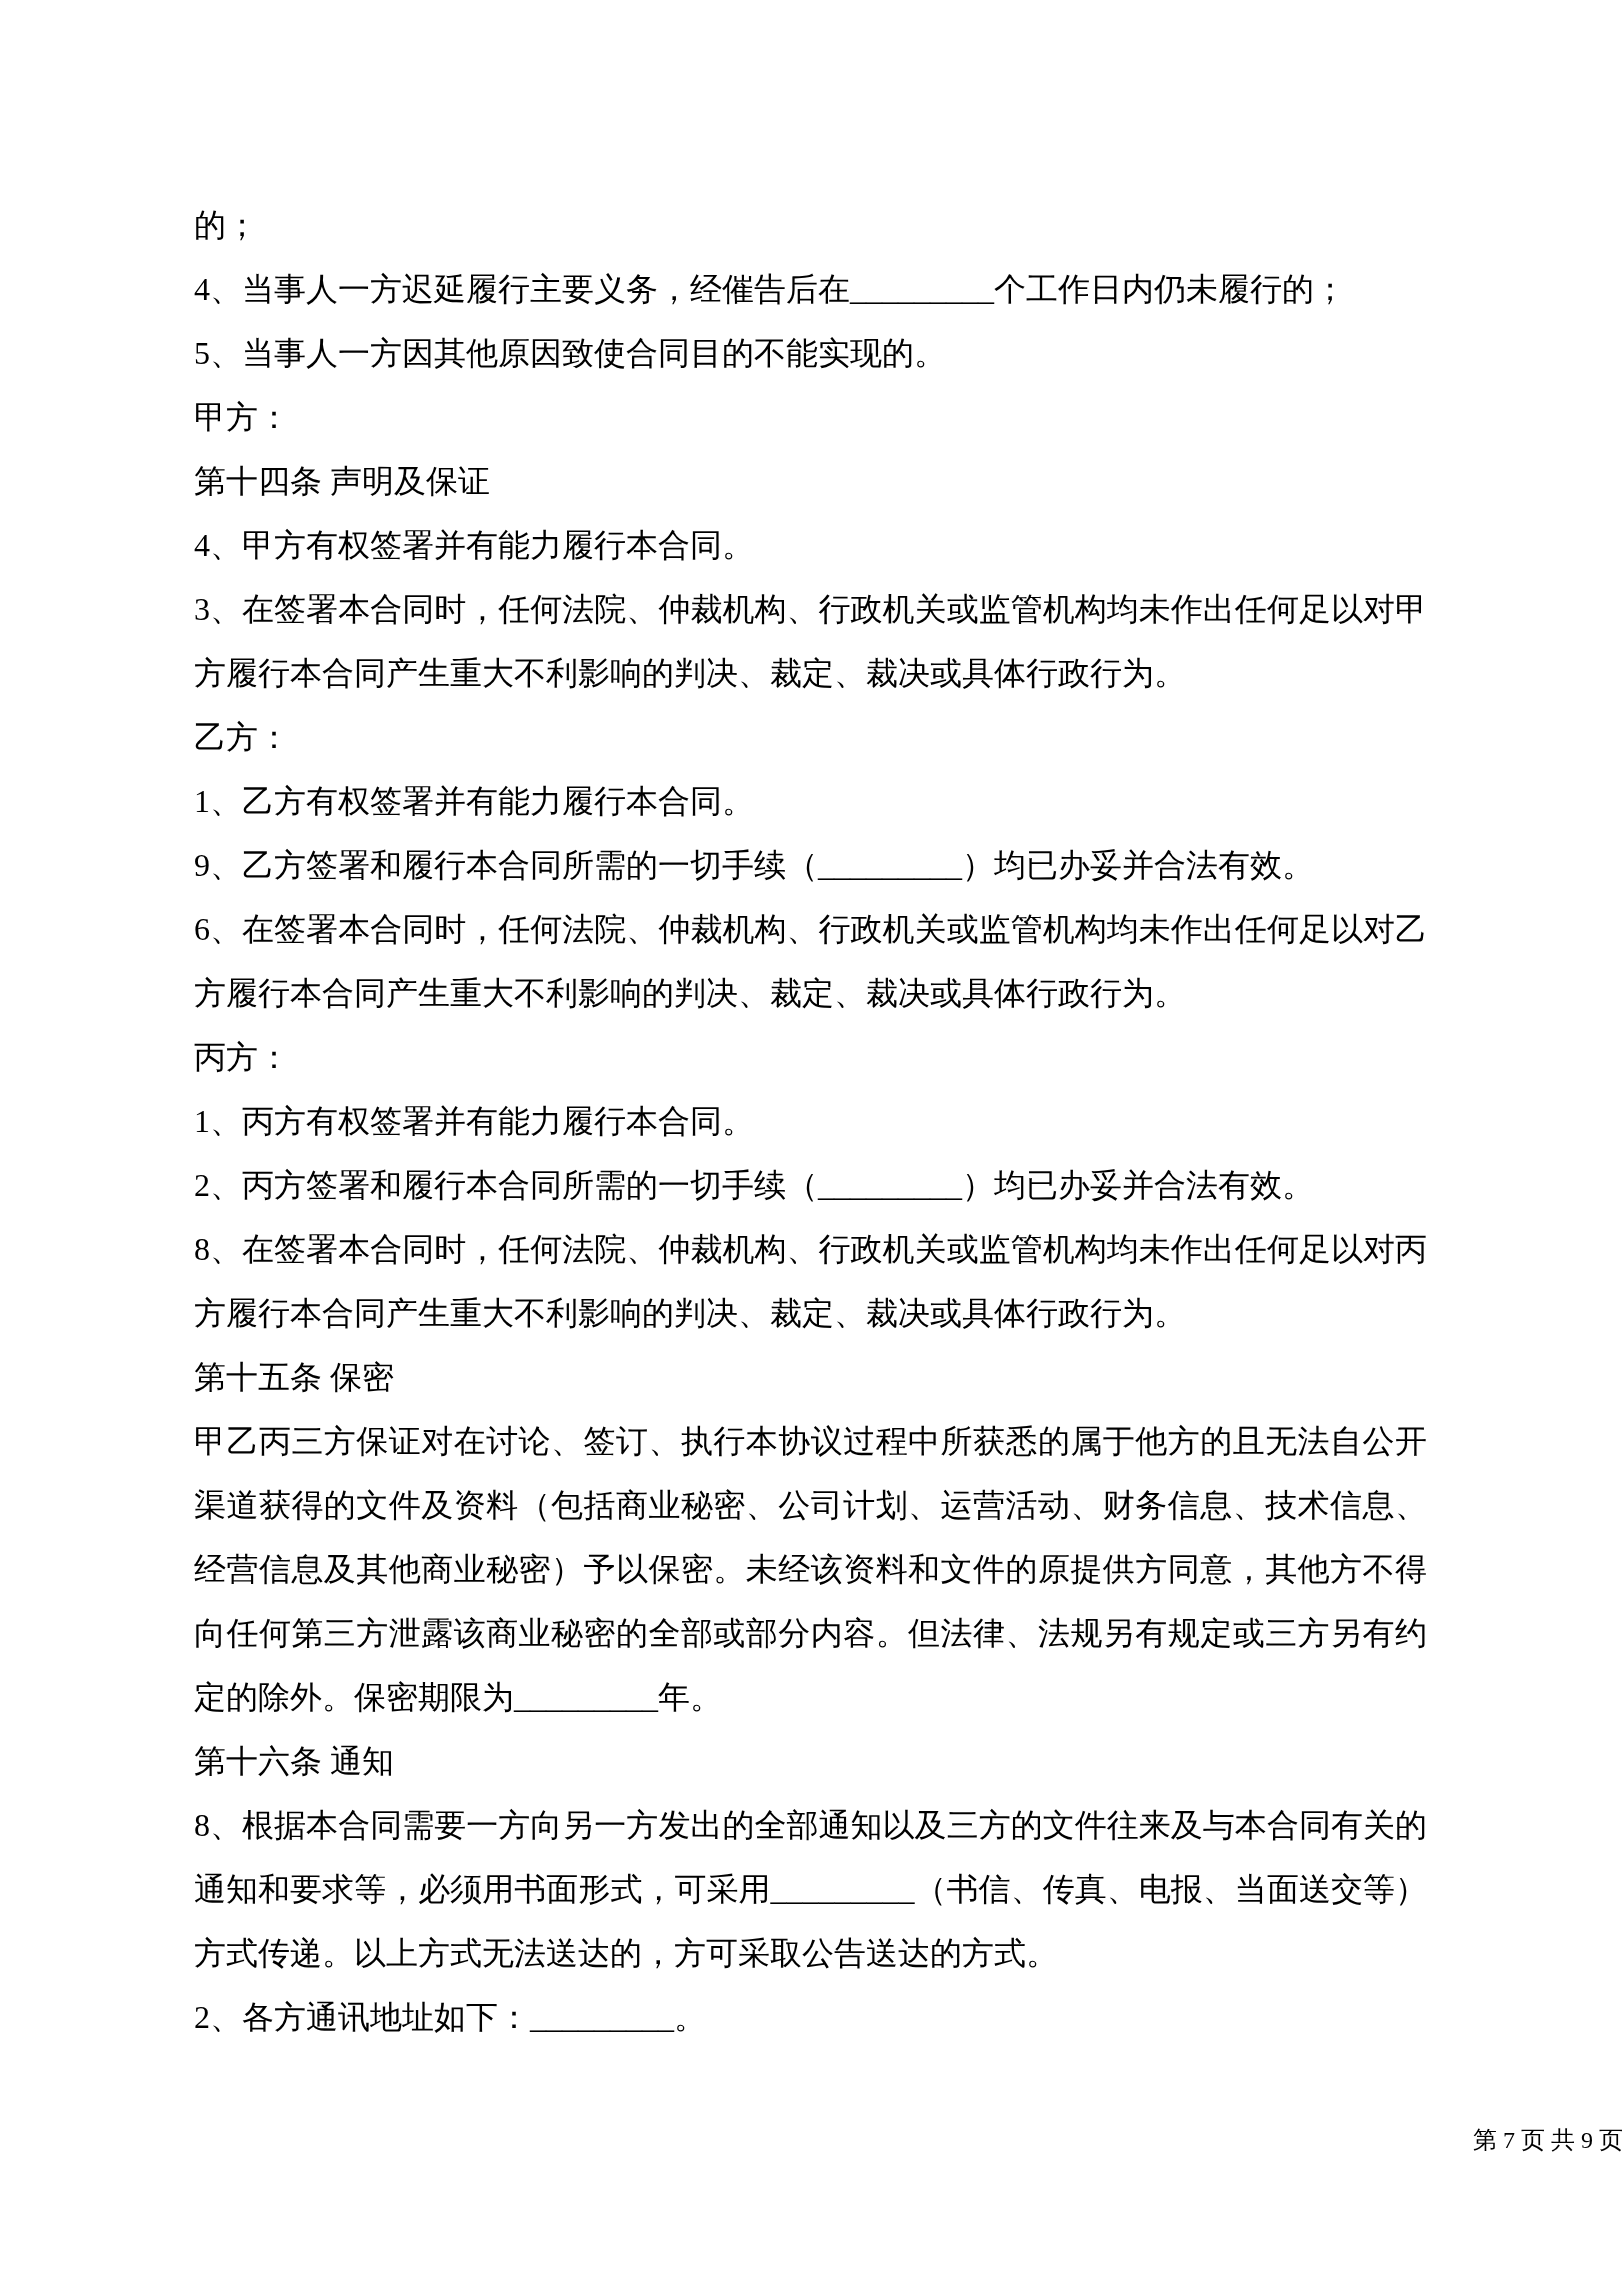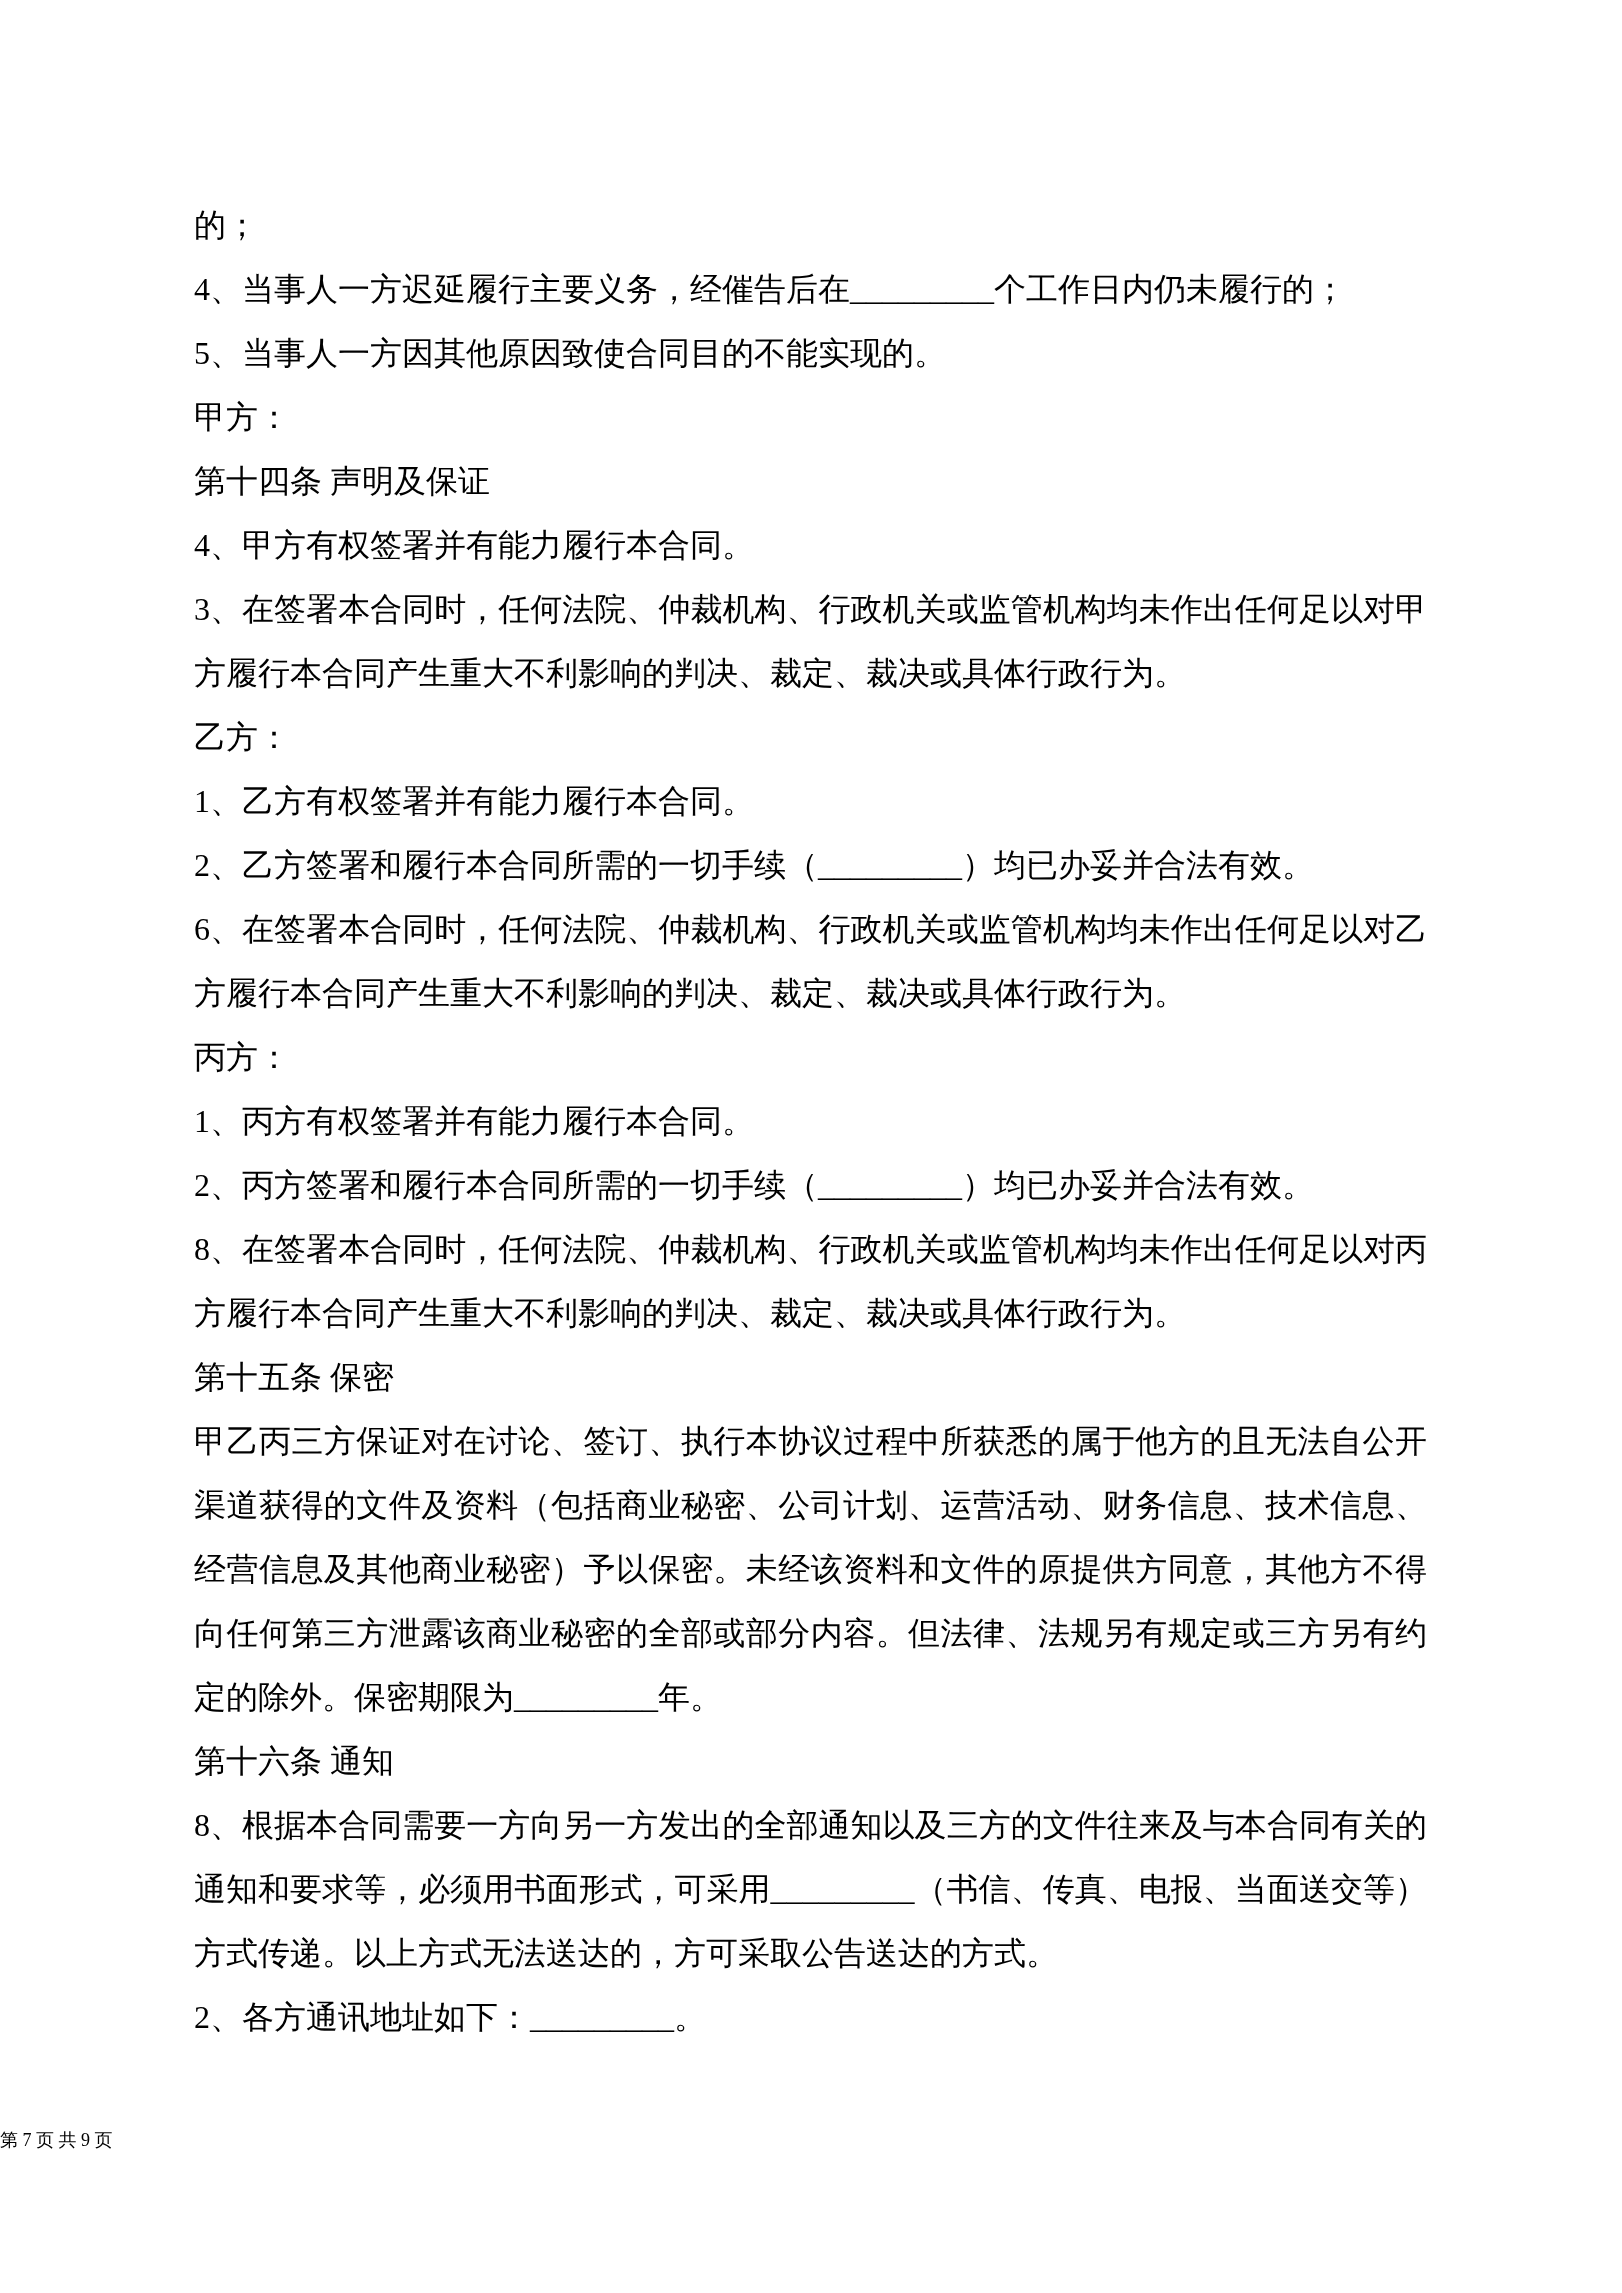"2、乙方签署和履行本合同所需的一切手续（_________）均已办妥并合法有效。" p { text: 2 -> 9 }
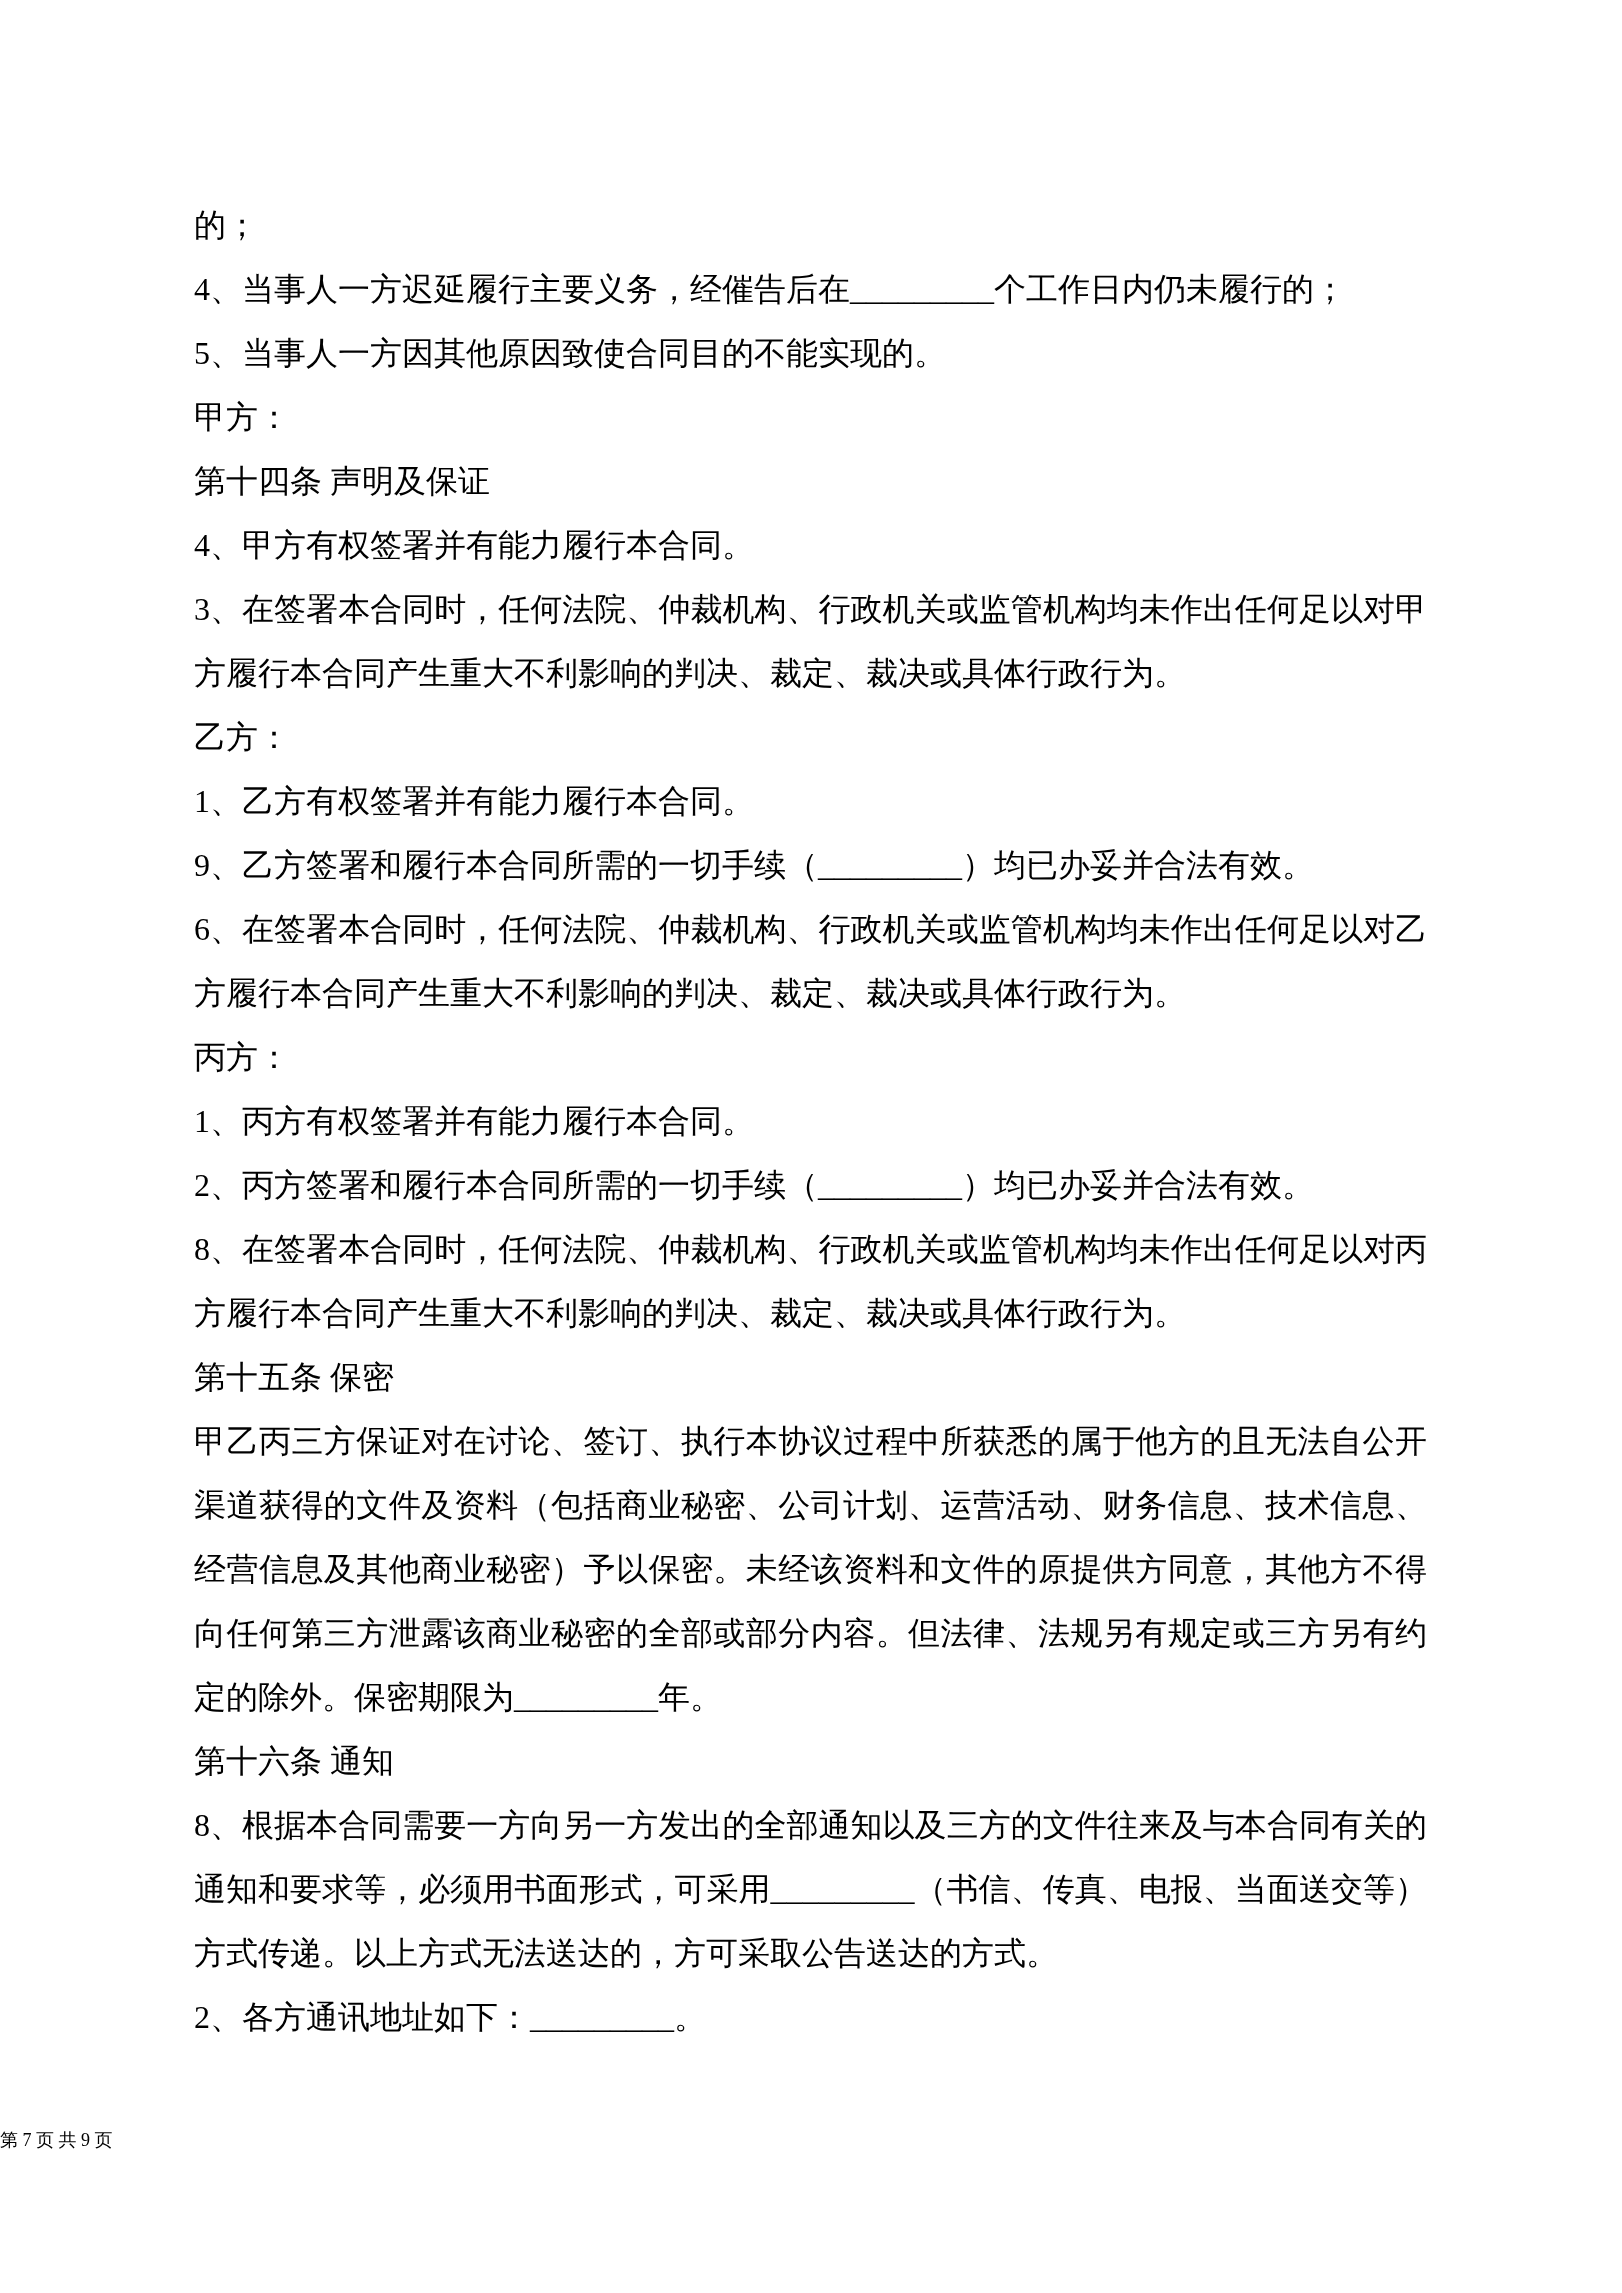"第 7 页 共 9" .page-footer { font-size: 18px -> 24px; text-align: left -> right }
